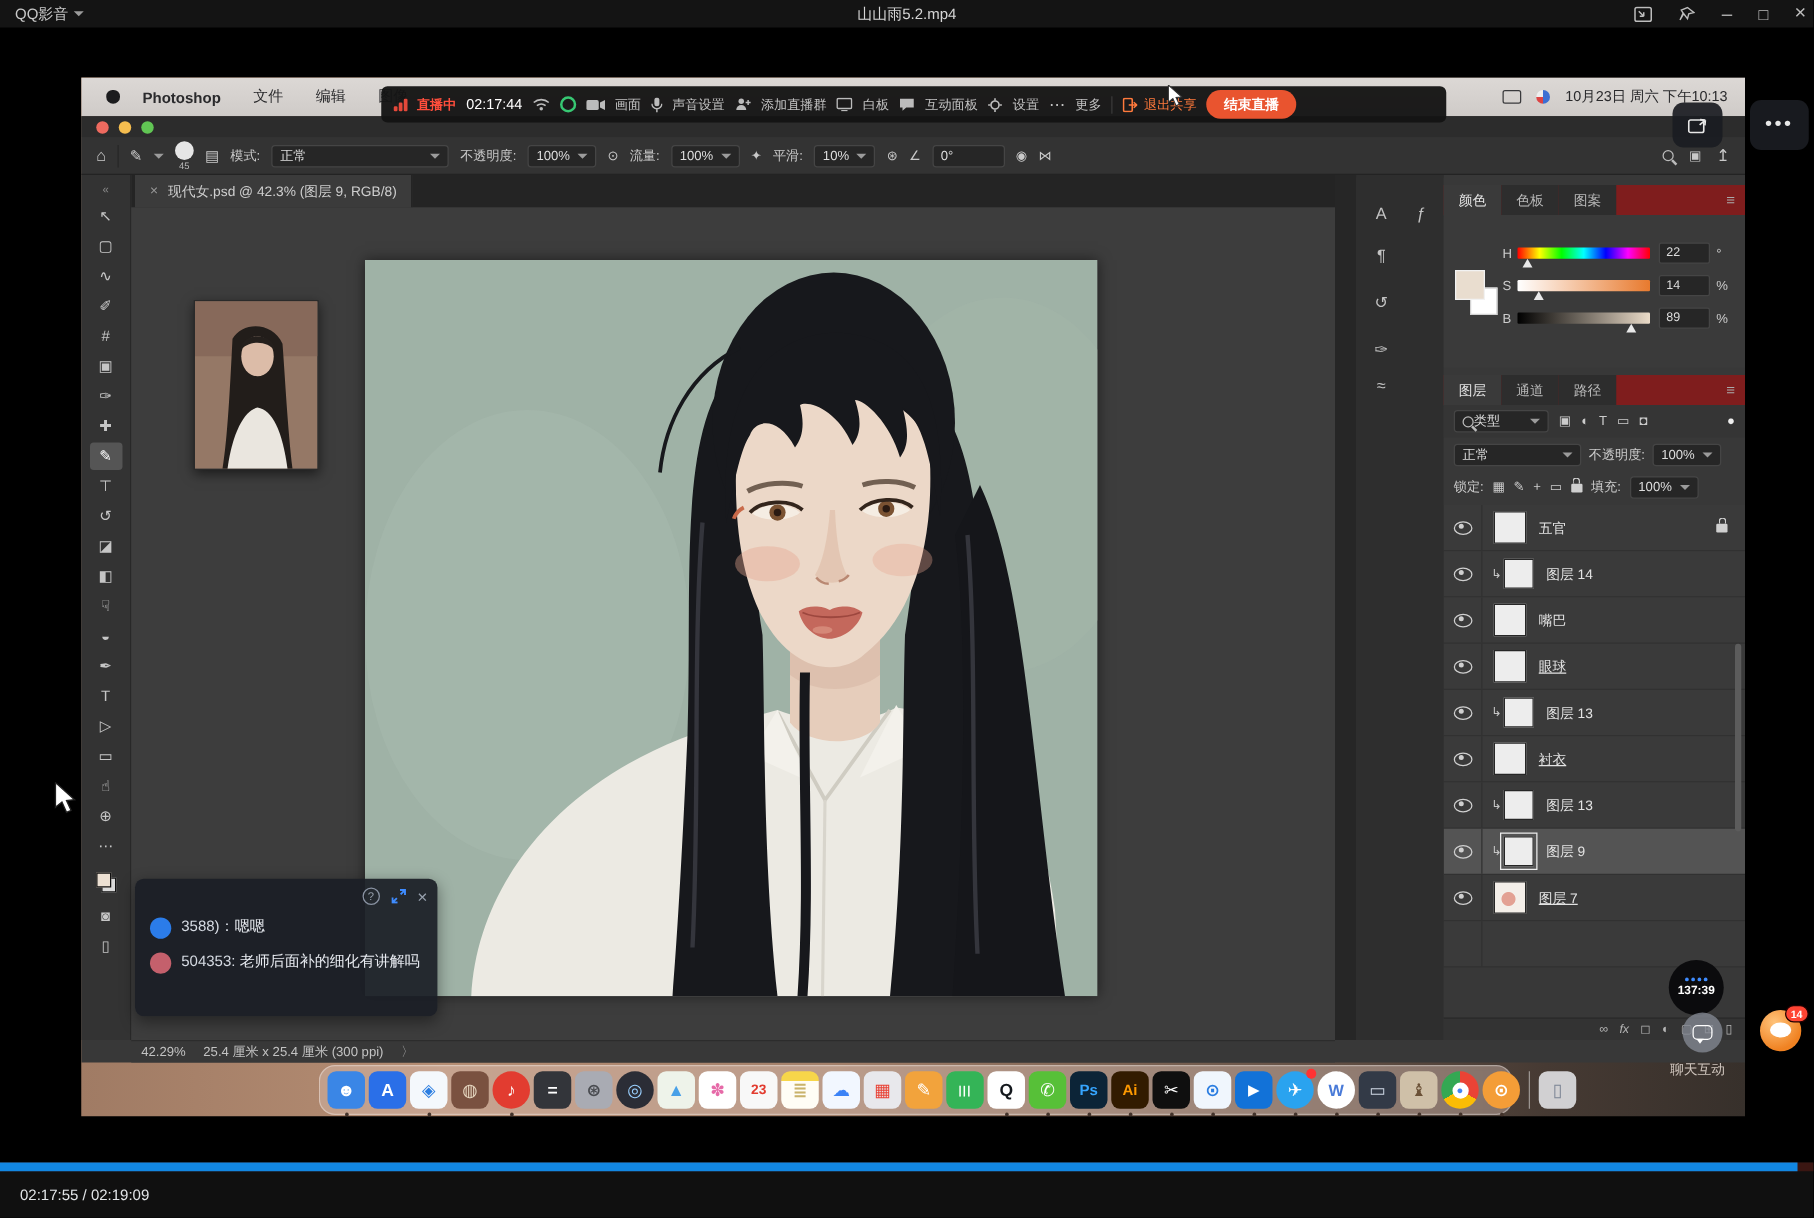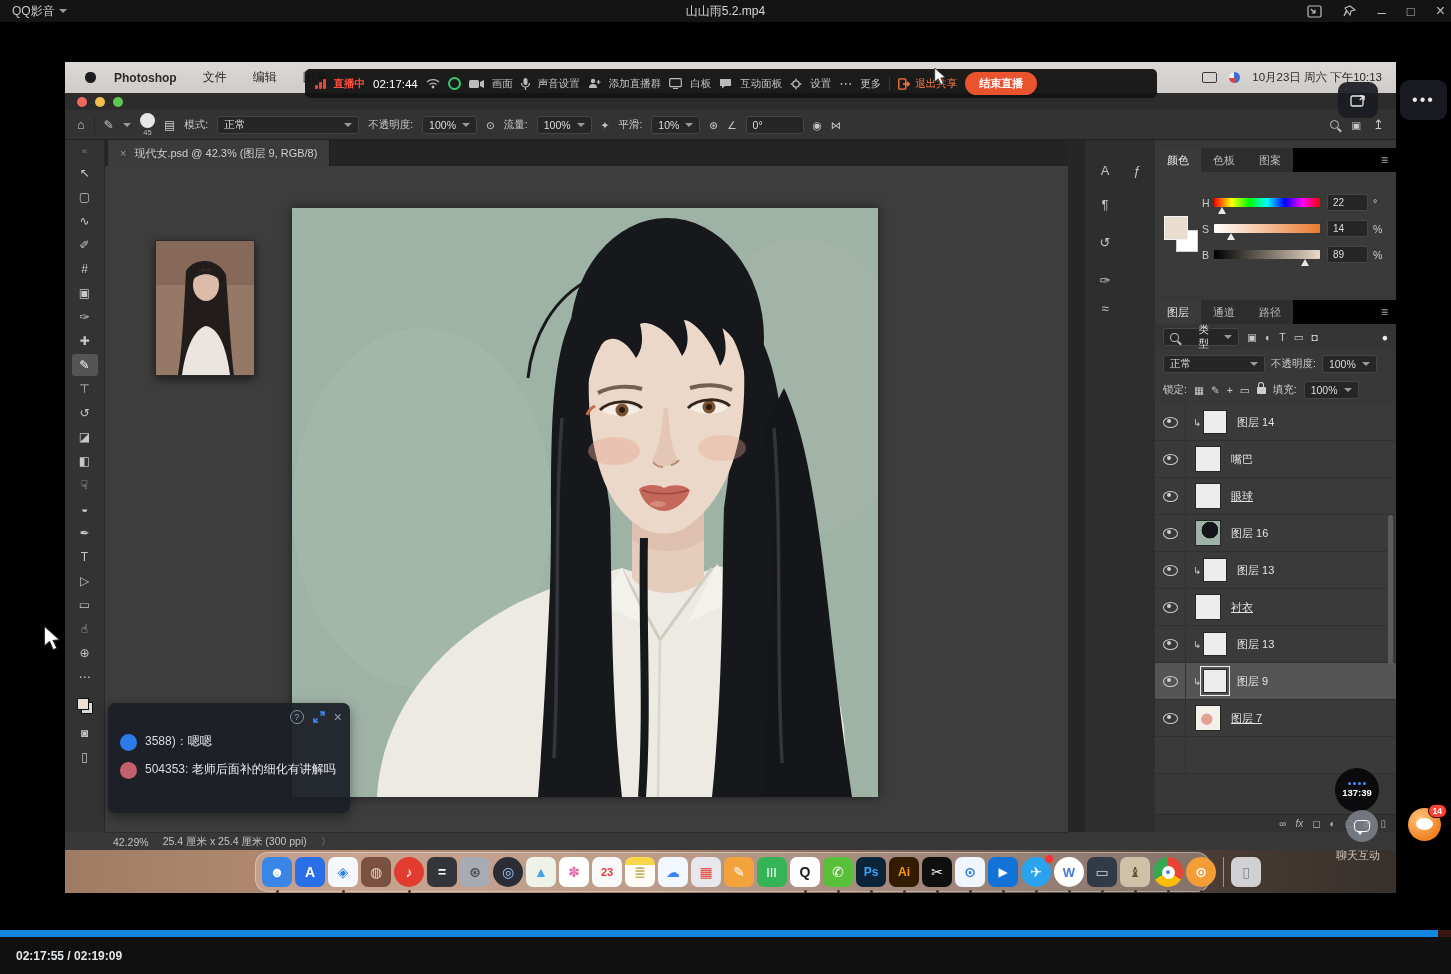"颜色" .ptabs { background: #000000 -> #7f1d1d }
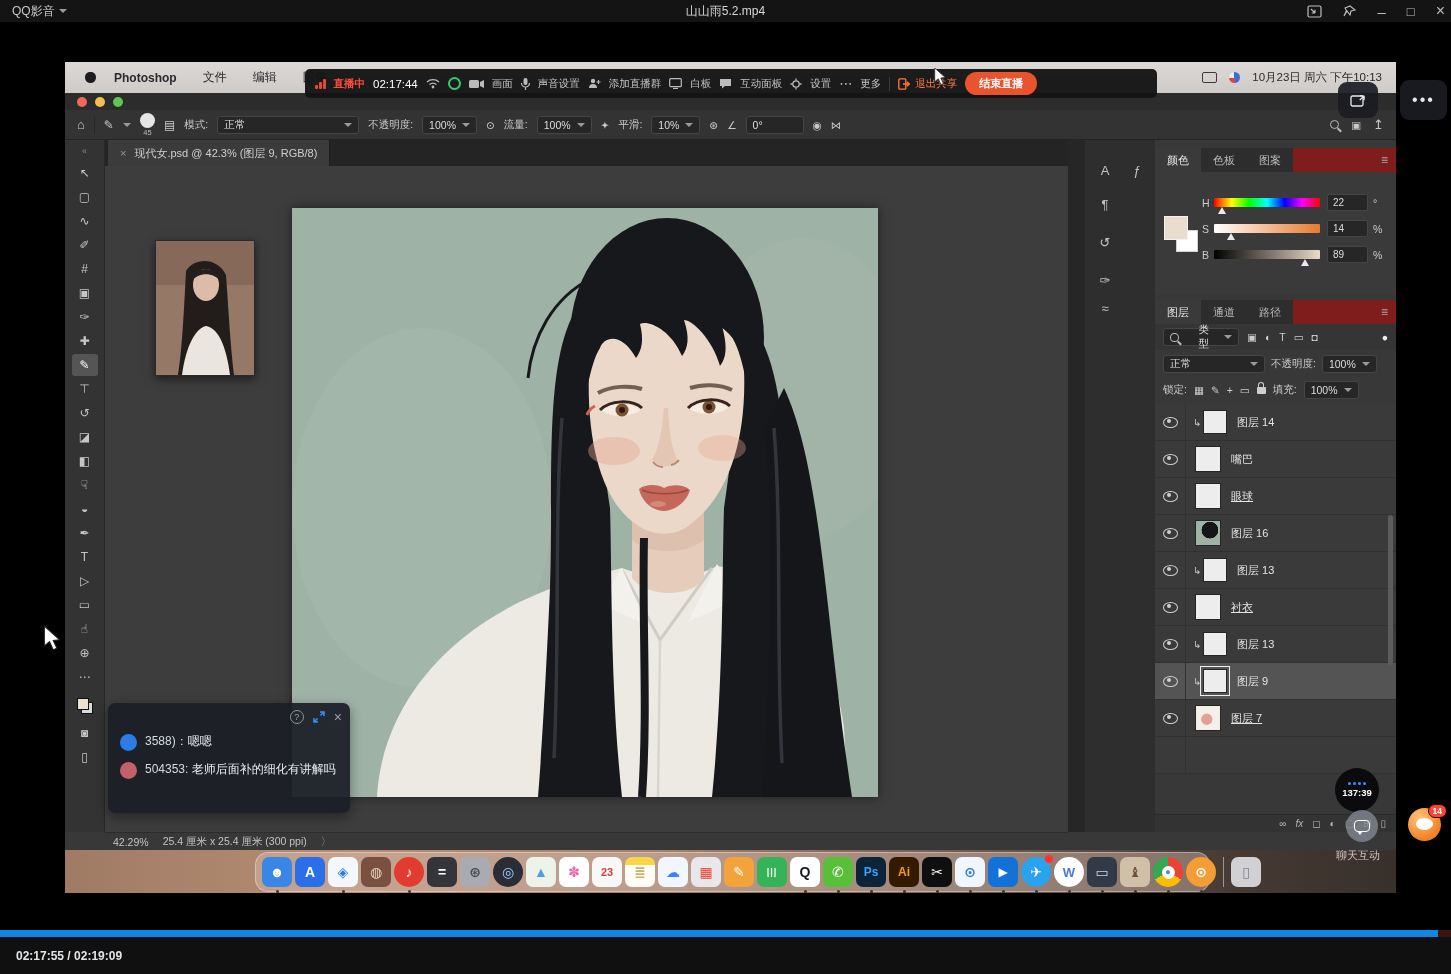"类型" span { gap: 20px -> 0 }
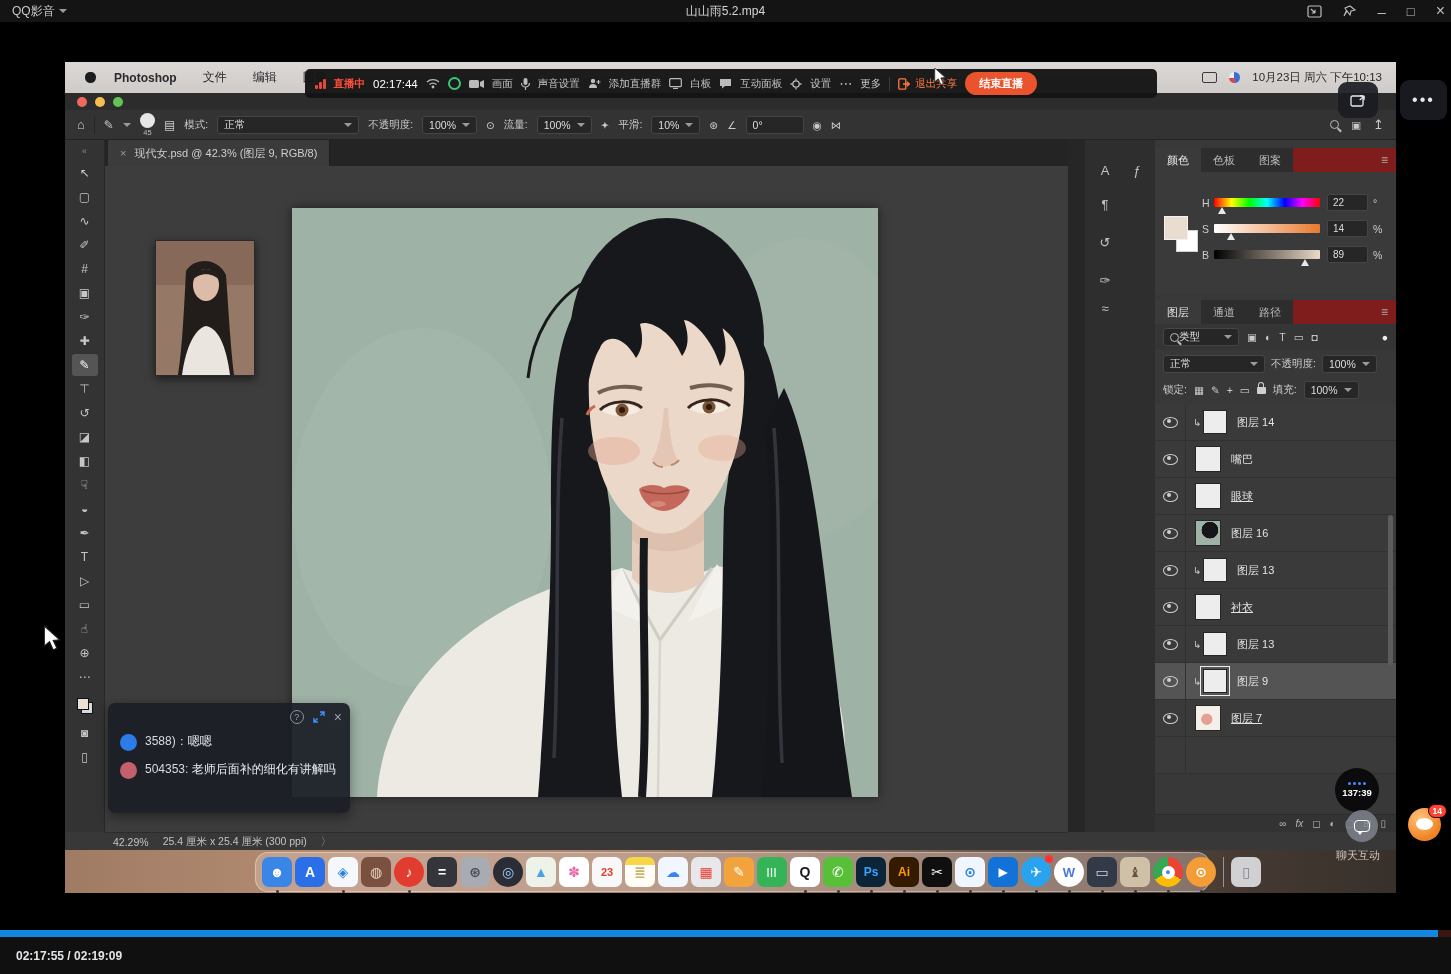"五官" div.lrow { html: none -> <div> <span> <span></span> </span> <span></span> <span>五官</span> <span></span> </div> }
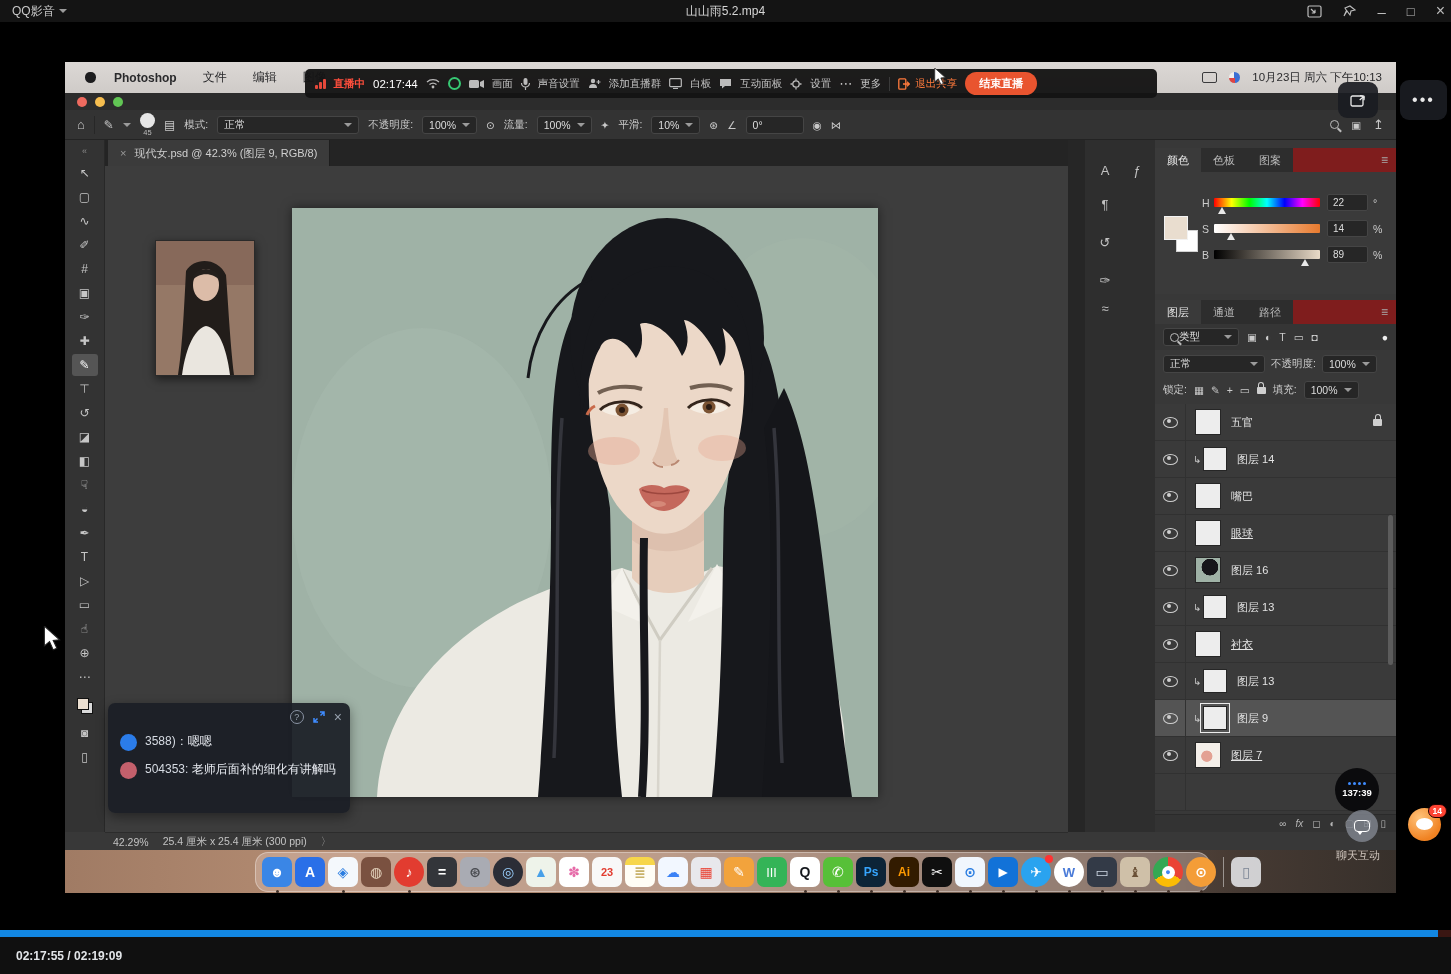"图层 16" div.lrow { html: <div> <span> <span></span> </span> <span></span> <span>图层 16</span> </div> -> none }
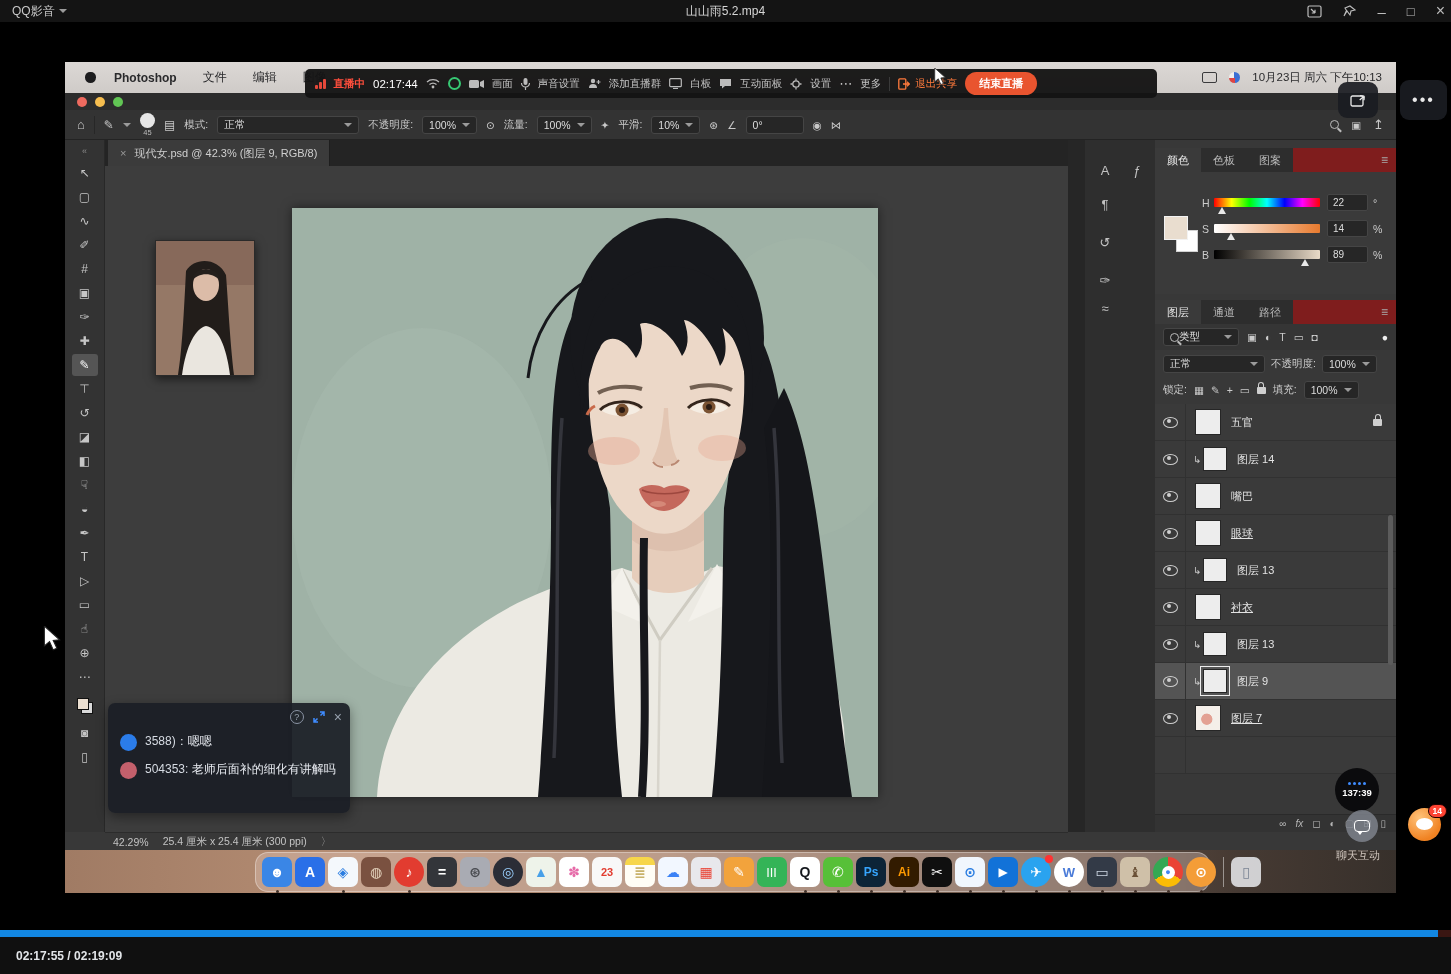"02:17:55 / 02:19:09" #controls { font-weight: bold -> none }
